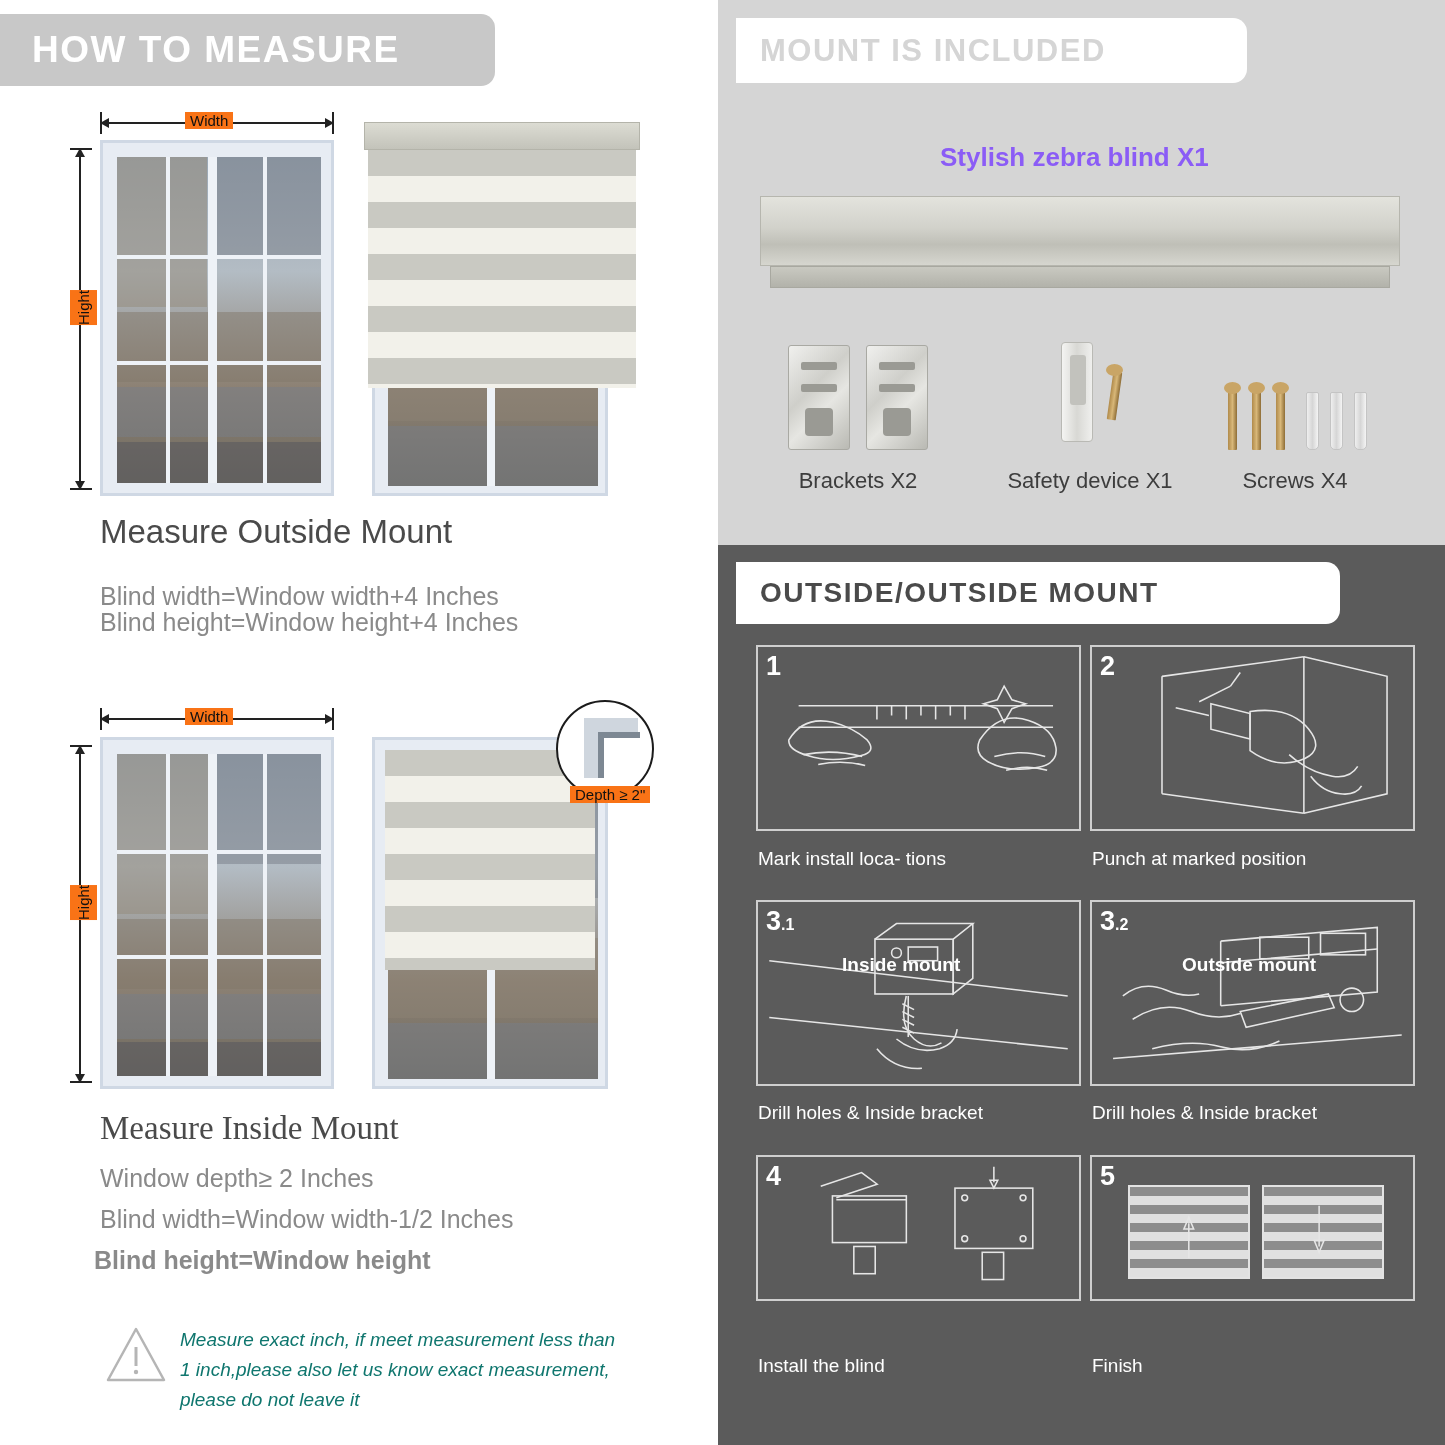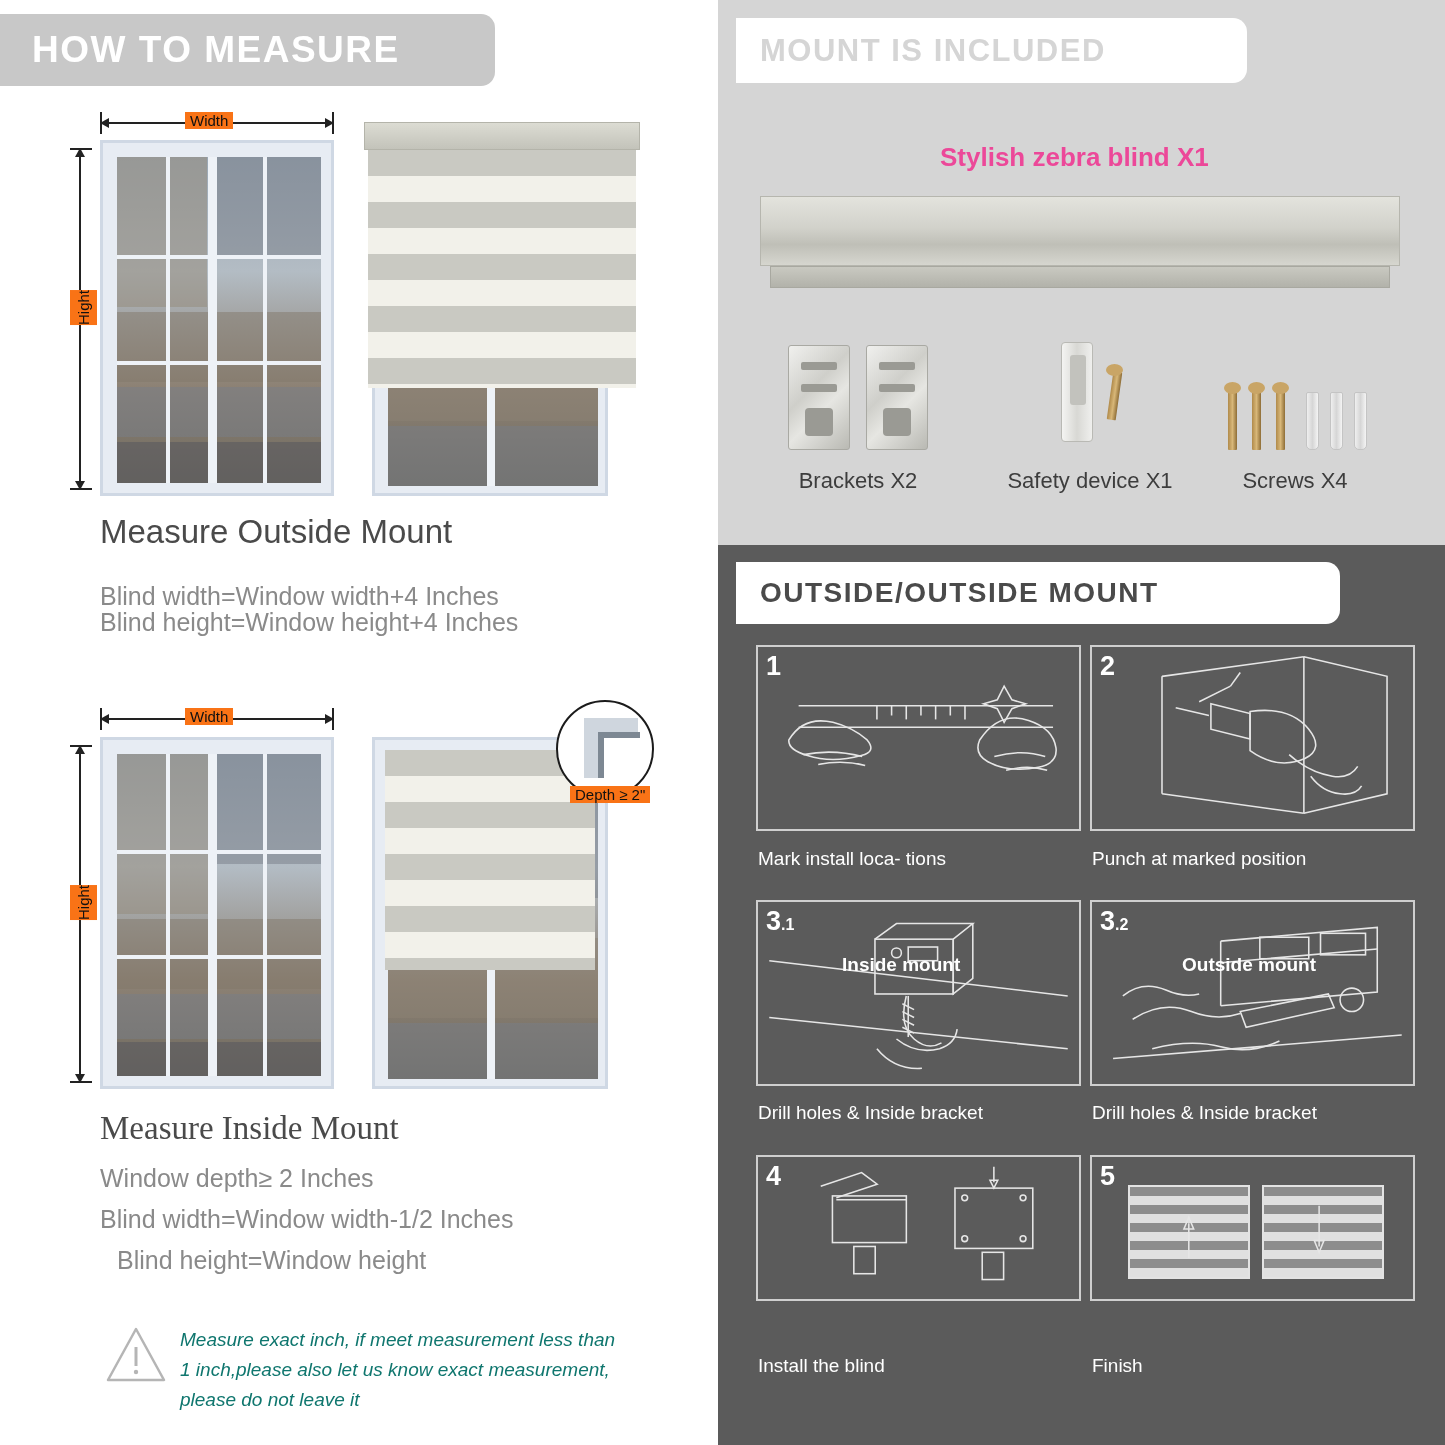"Stylish zebra blind X1" .incl-title { color: #ec4899 -> #8b5cf6 }
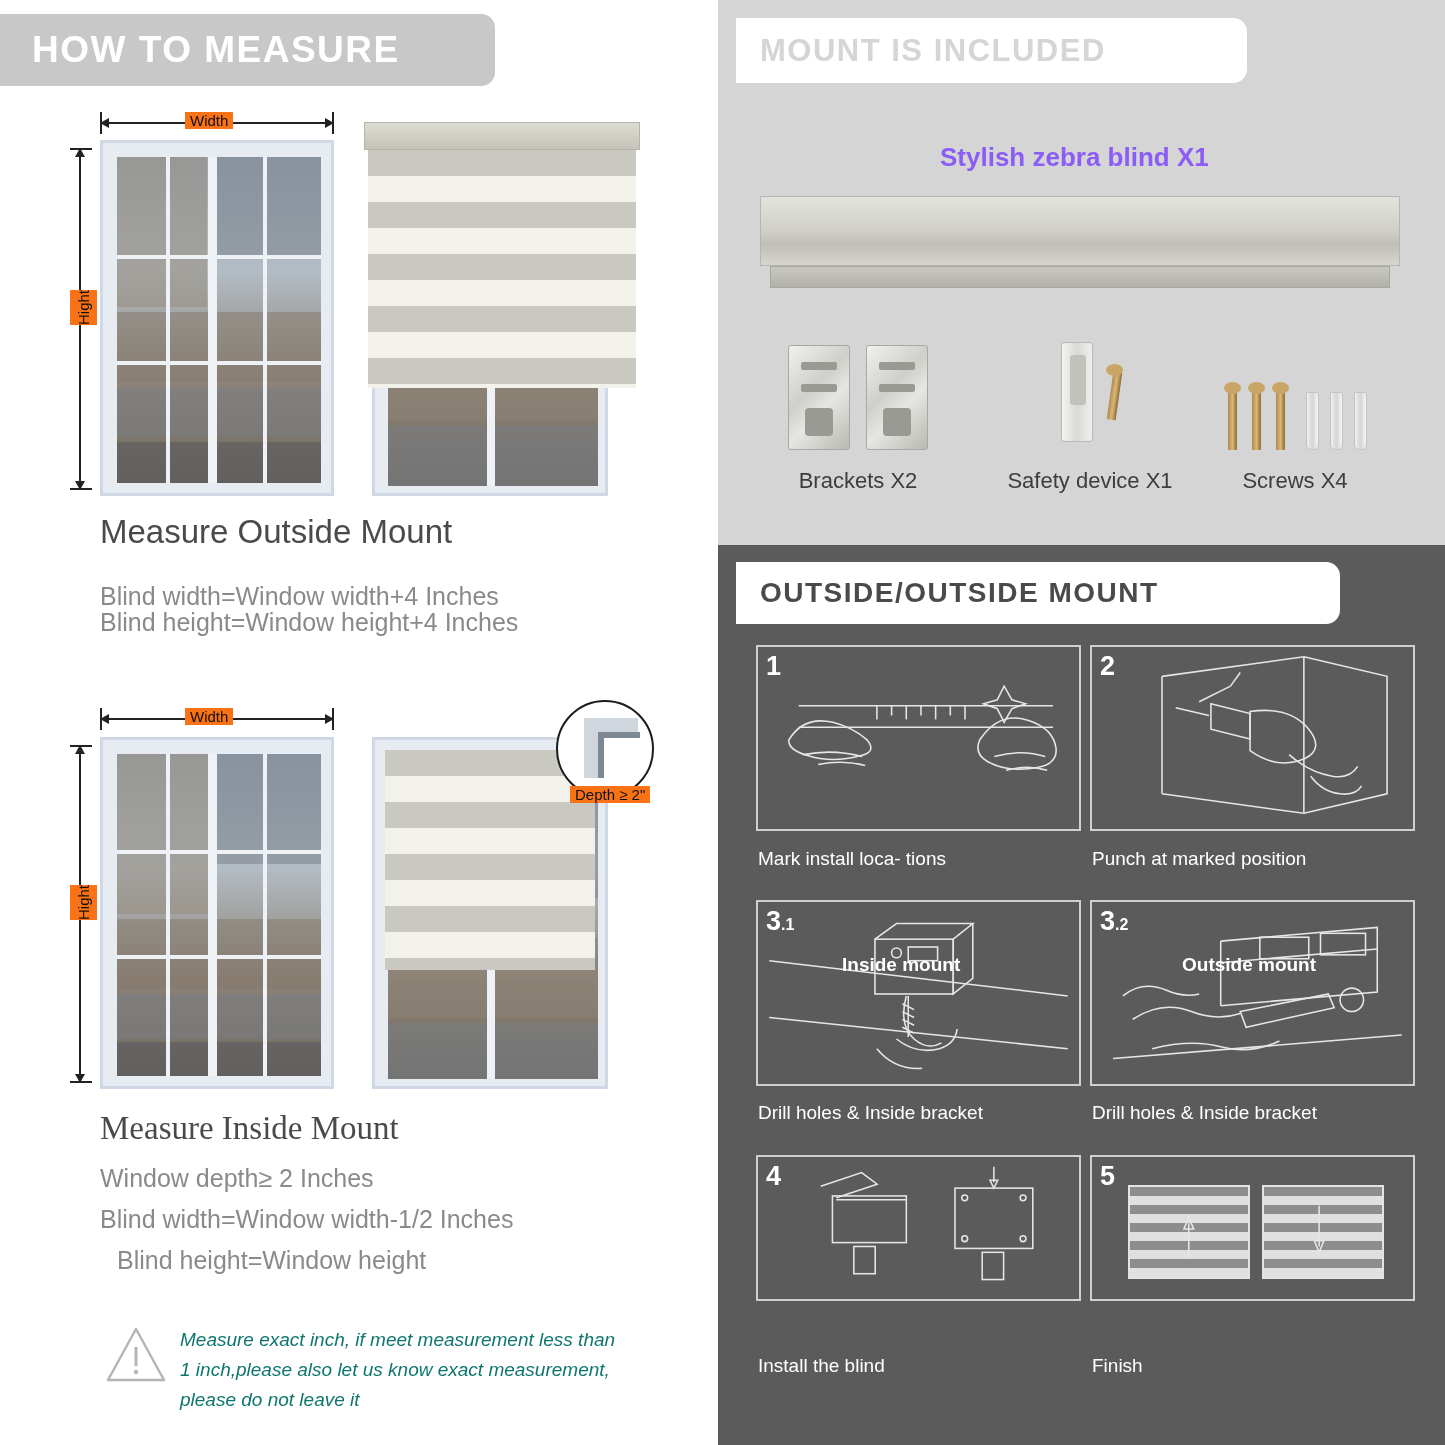"Blind height=Window height" div.line-txt { font-weight: none -> bold; left: 117px -> 94px }
